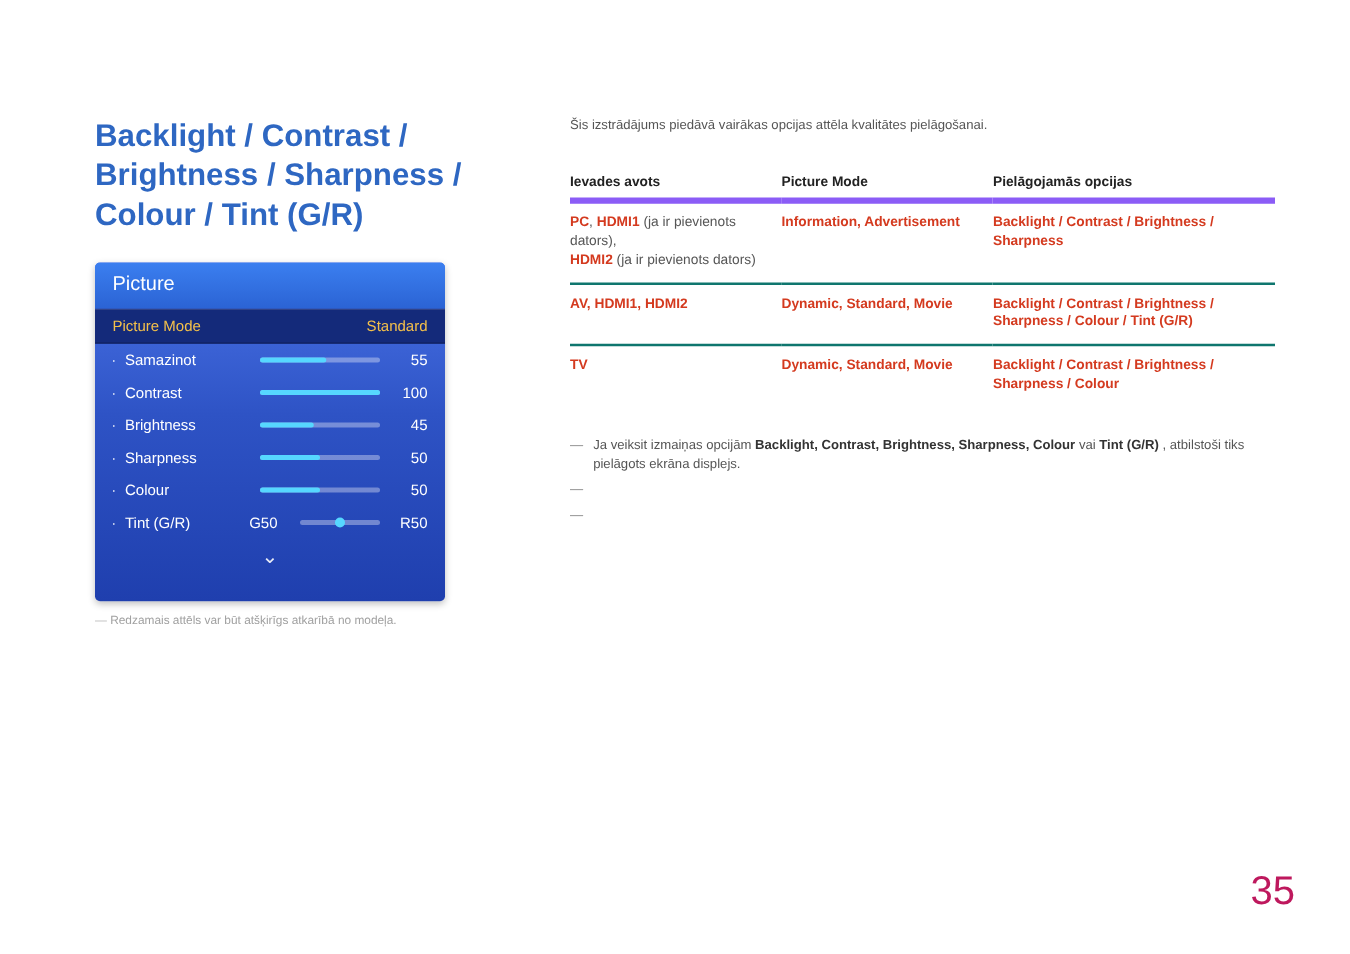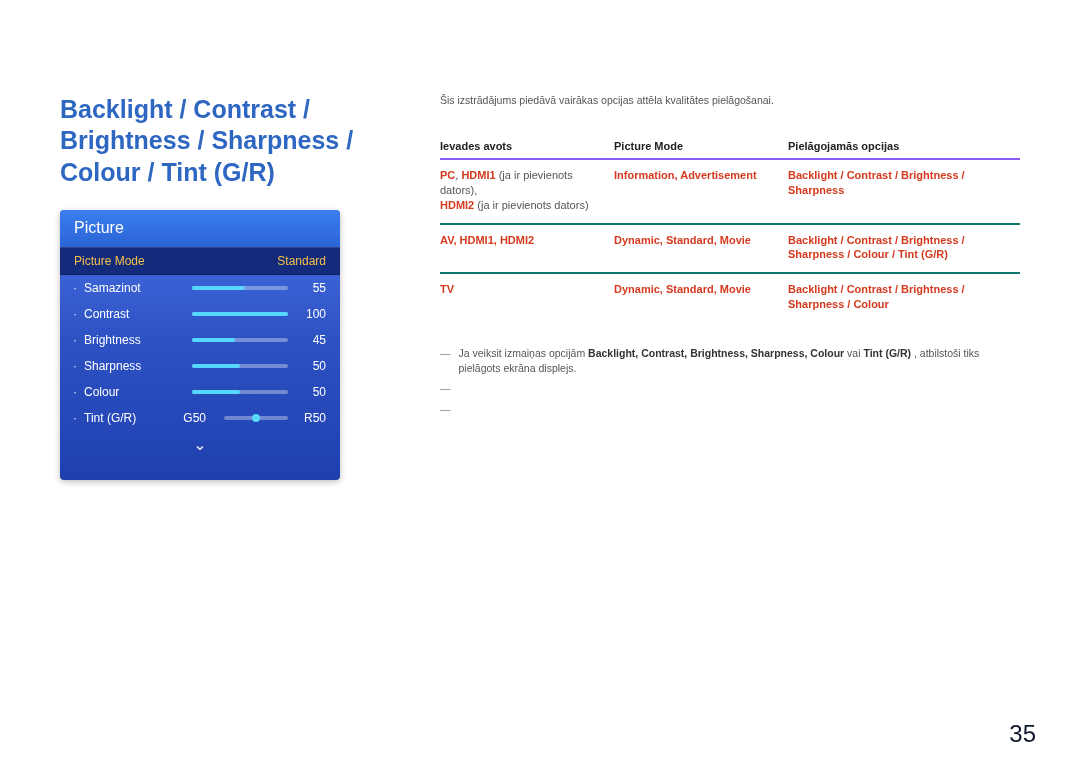"Backlight / Contrast / Brightness" .page { padding: 94px 50px 0 60px -> 94px 50px 0 76px }
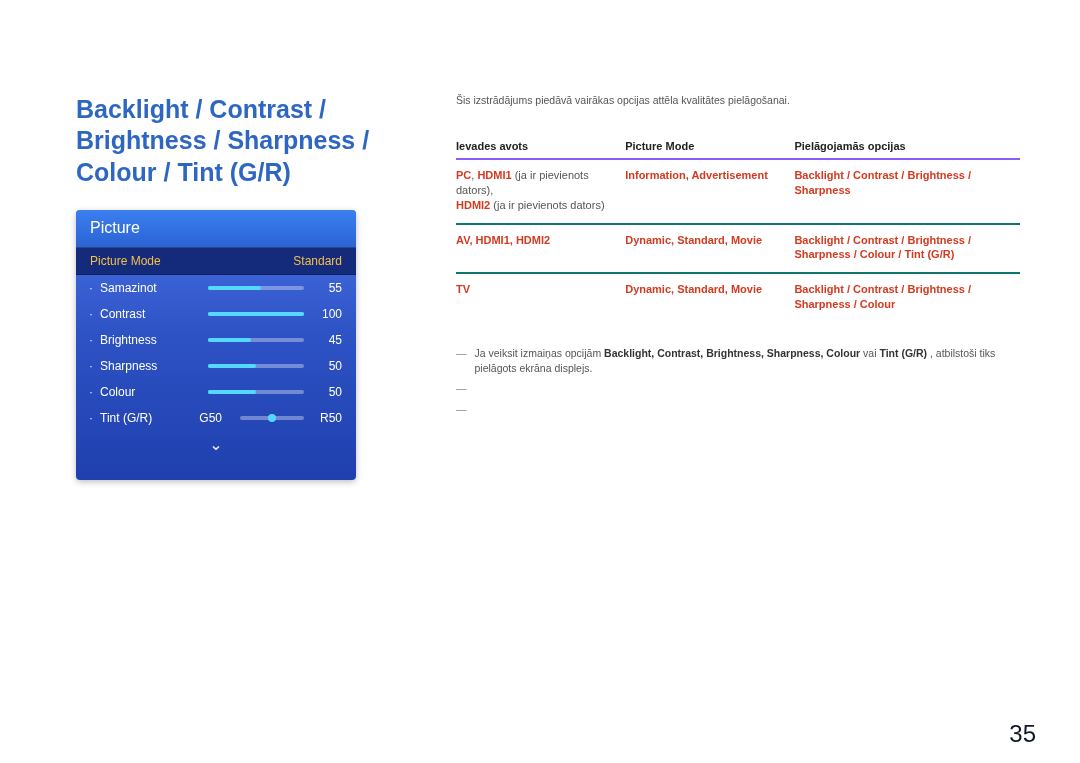"Ievades avots" .tbl th { border-bottom: 2px solid #8b5cf6 -> 5px solid #8b5cf6 }
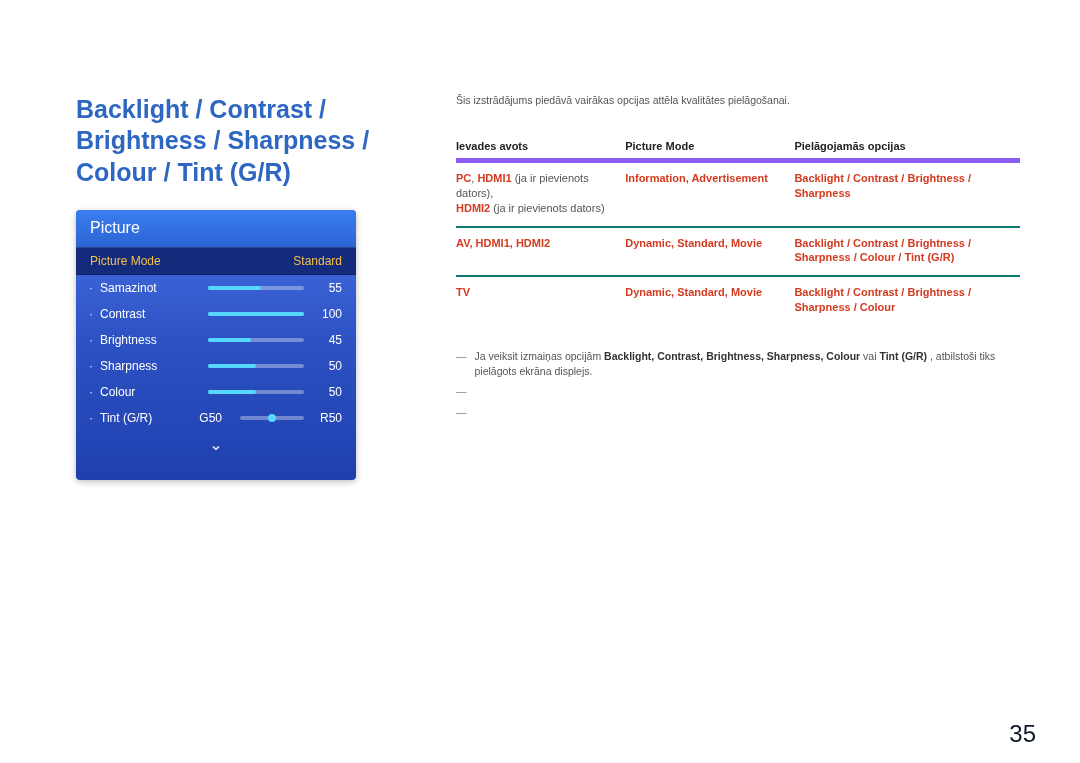"Redzamais attēls var būt atšķirīgs" div.osd-note { html: none -> <div>Redzamais attēls var būt atšķirīgs atkarībā no modeļa.</div> }
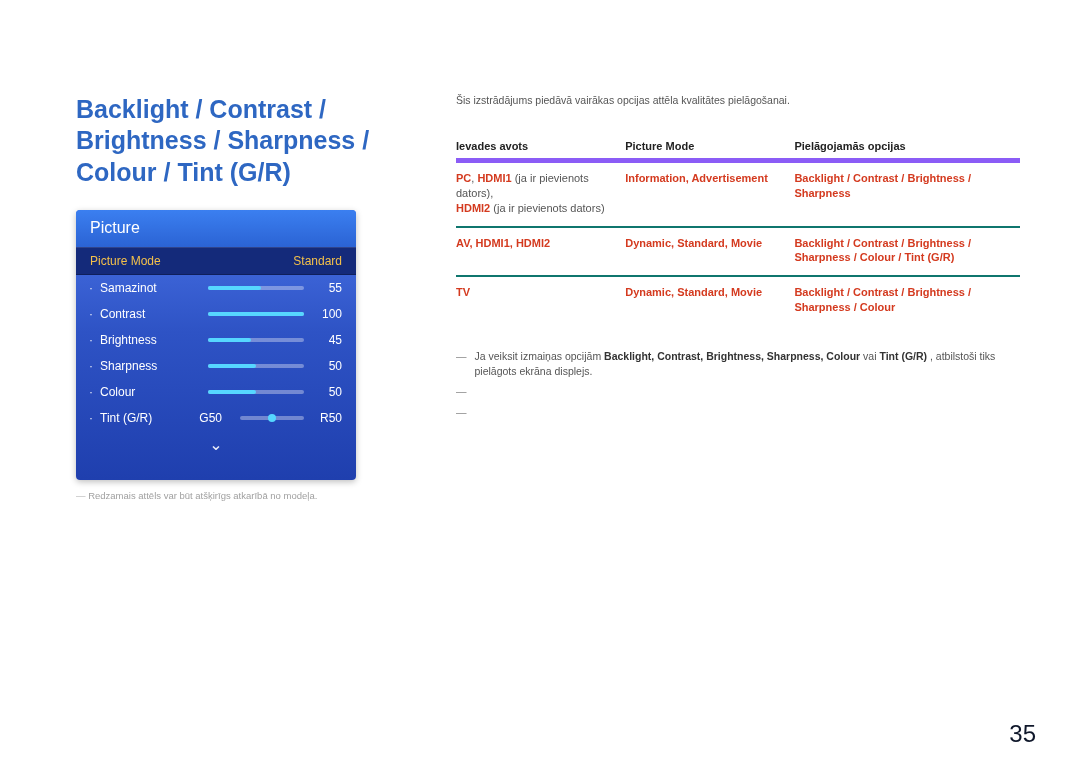"35" .page-num { bottom: 15px -> 32px; color: #0f172a -> #be185d; font-size: 24px -> 32px }
